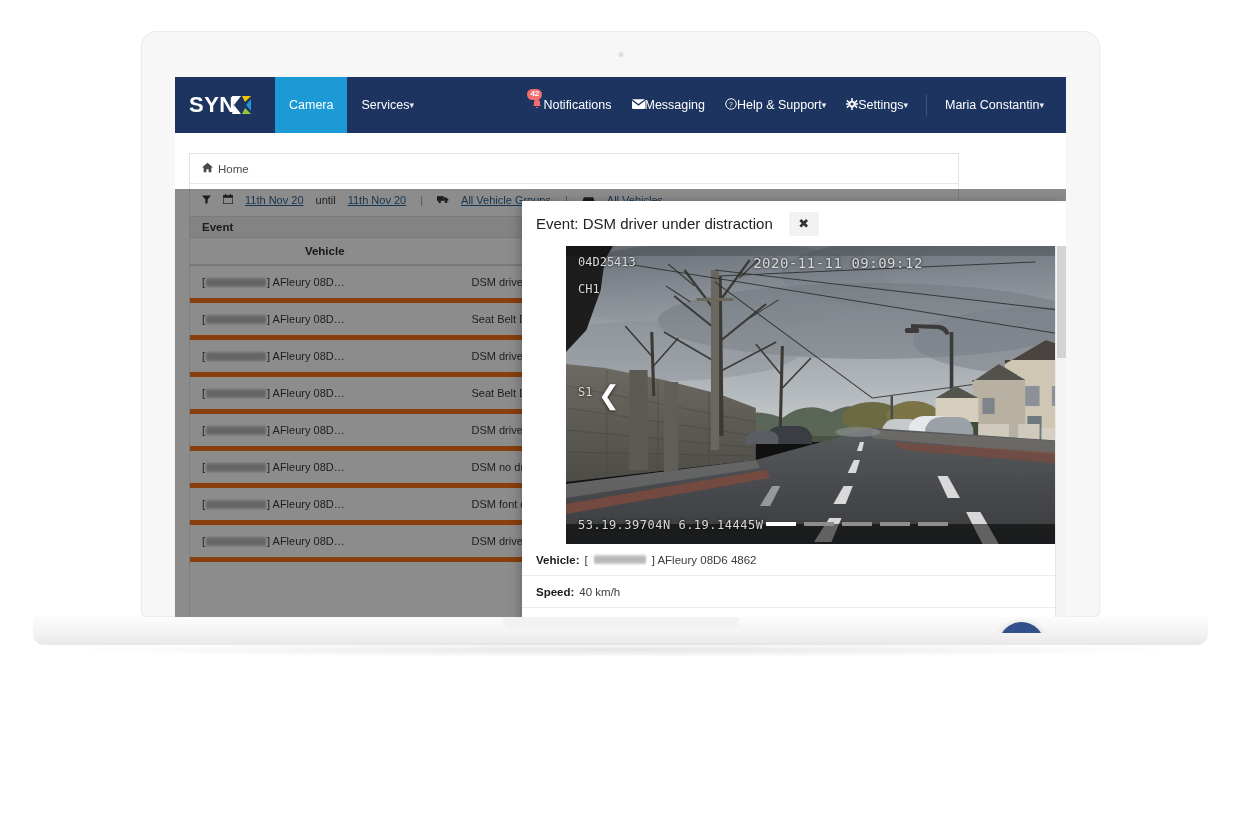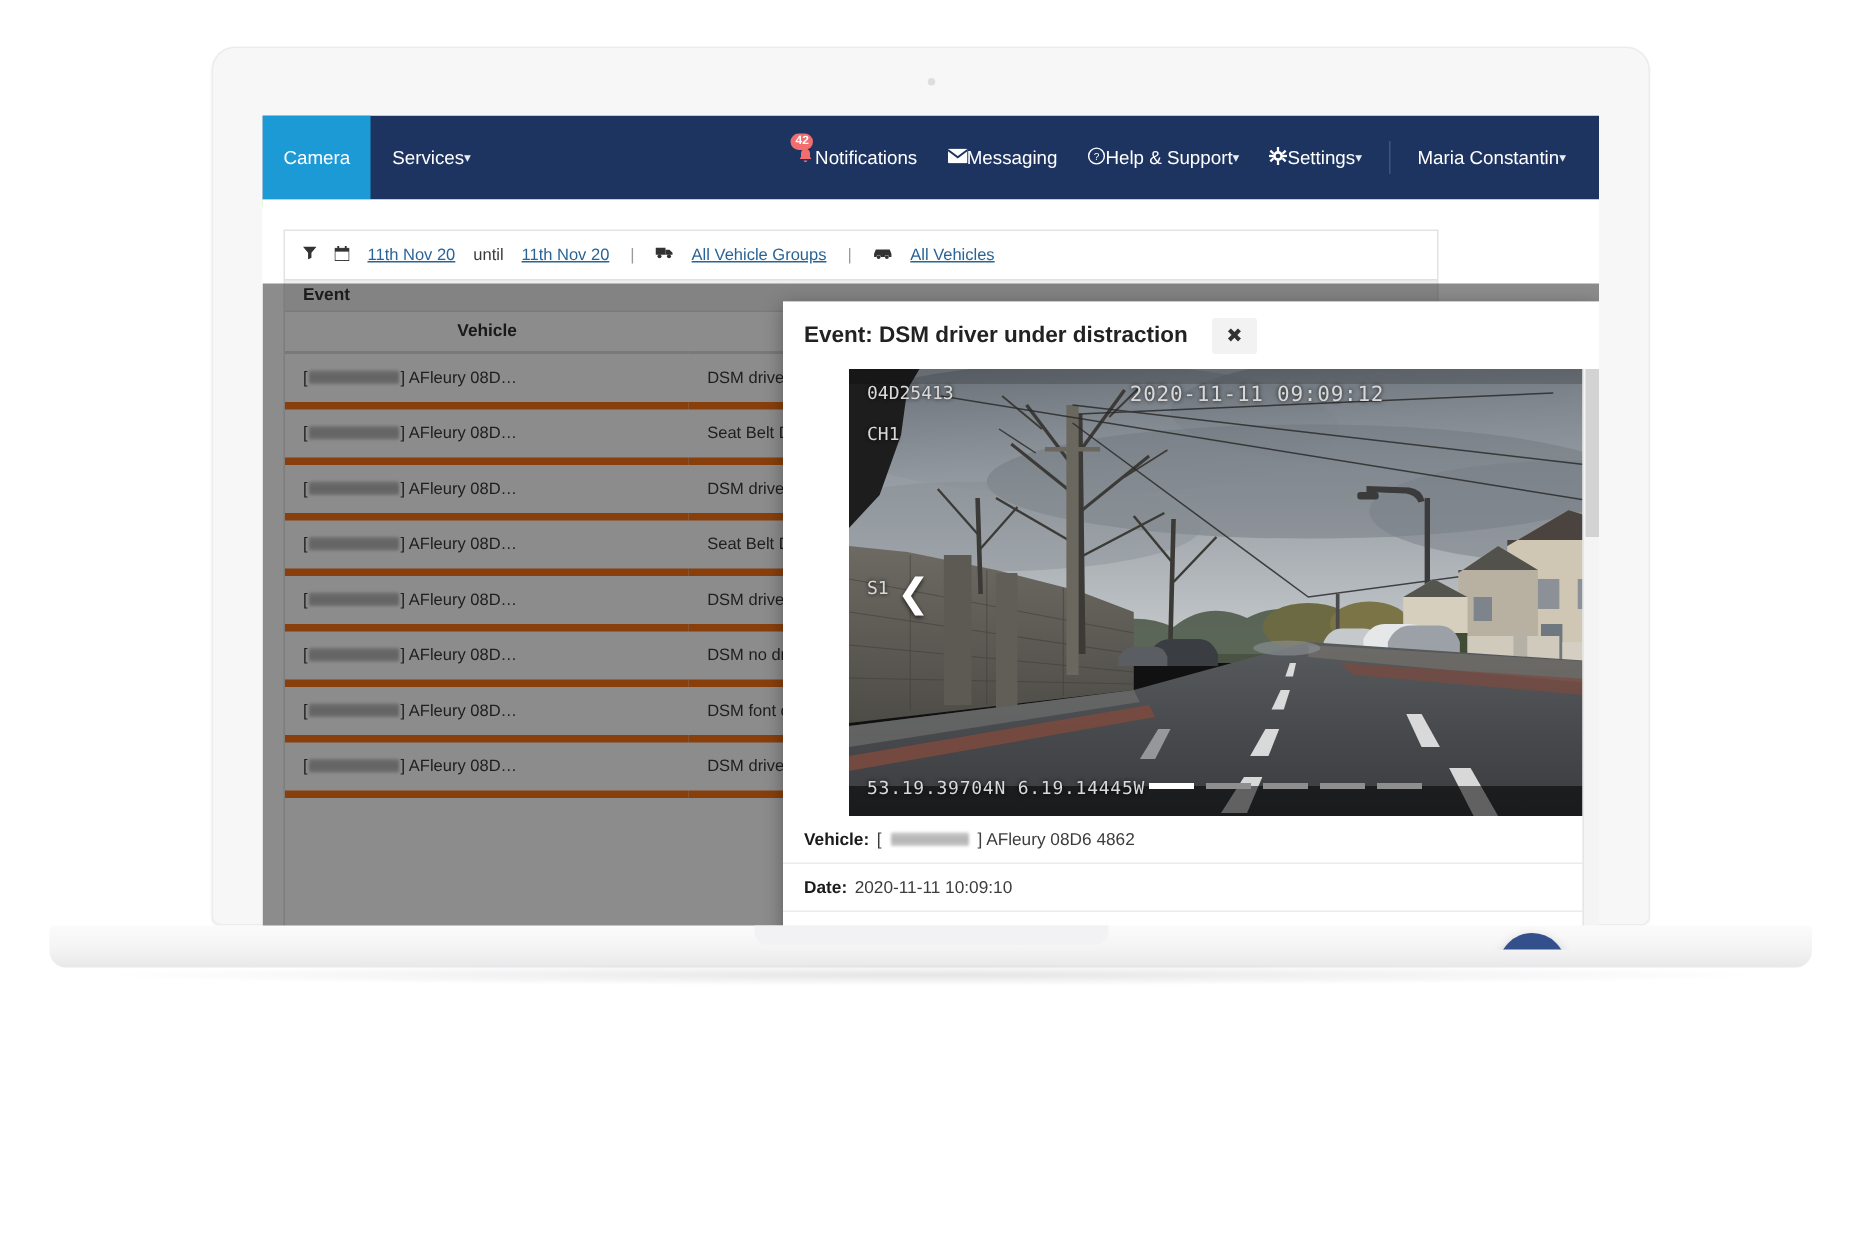"SYN" div { html: none -> <div> <span>SYN</span> <span> <svg> <polygon></polygon> <polygon></polygon> <polygon></polygon> <polygon></polygon> <polygon></polygon> </svg> </span> </div> }
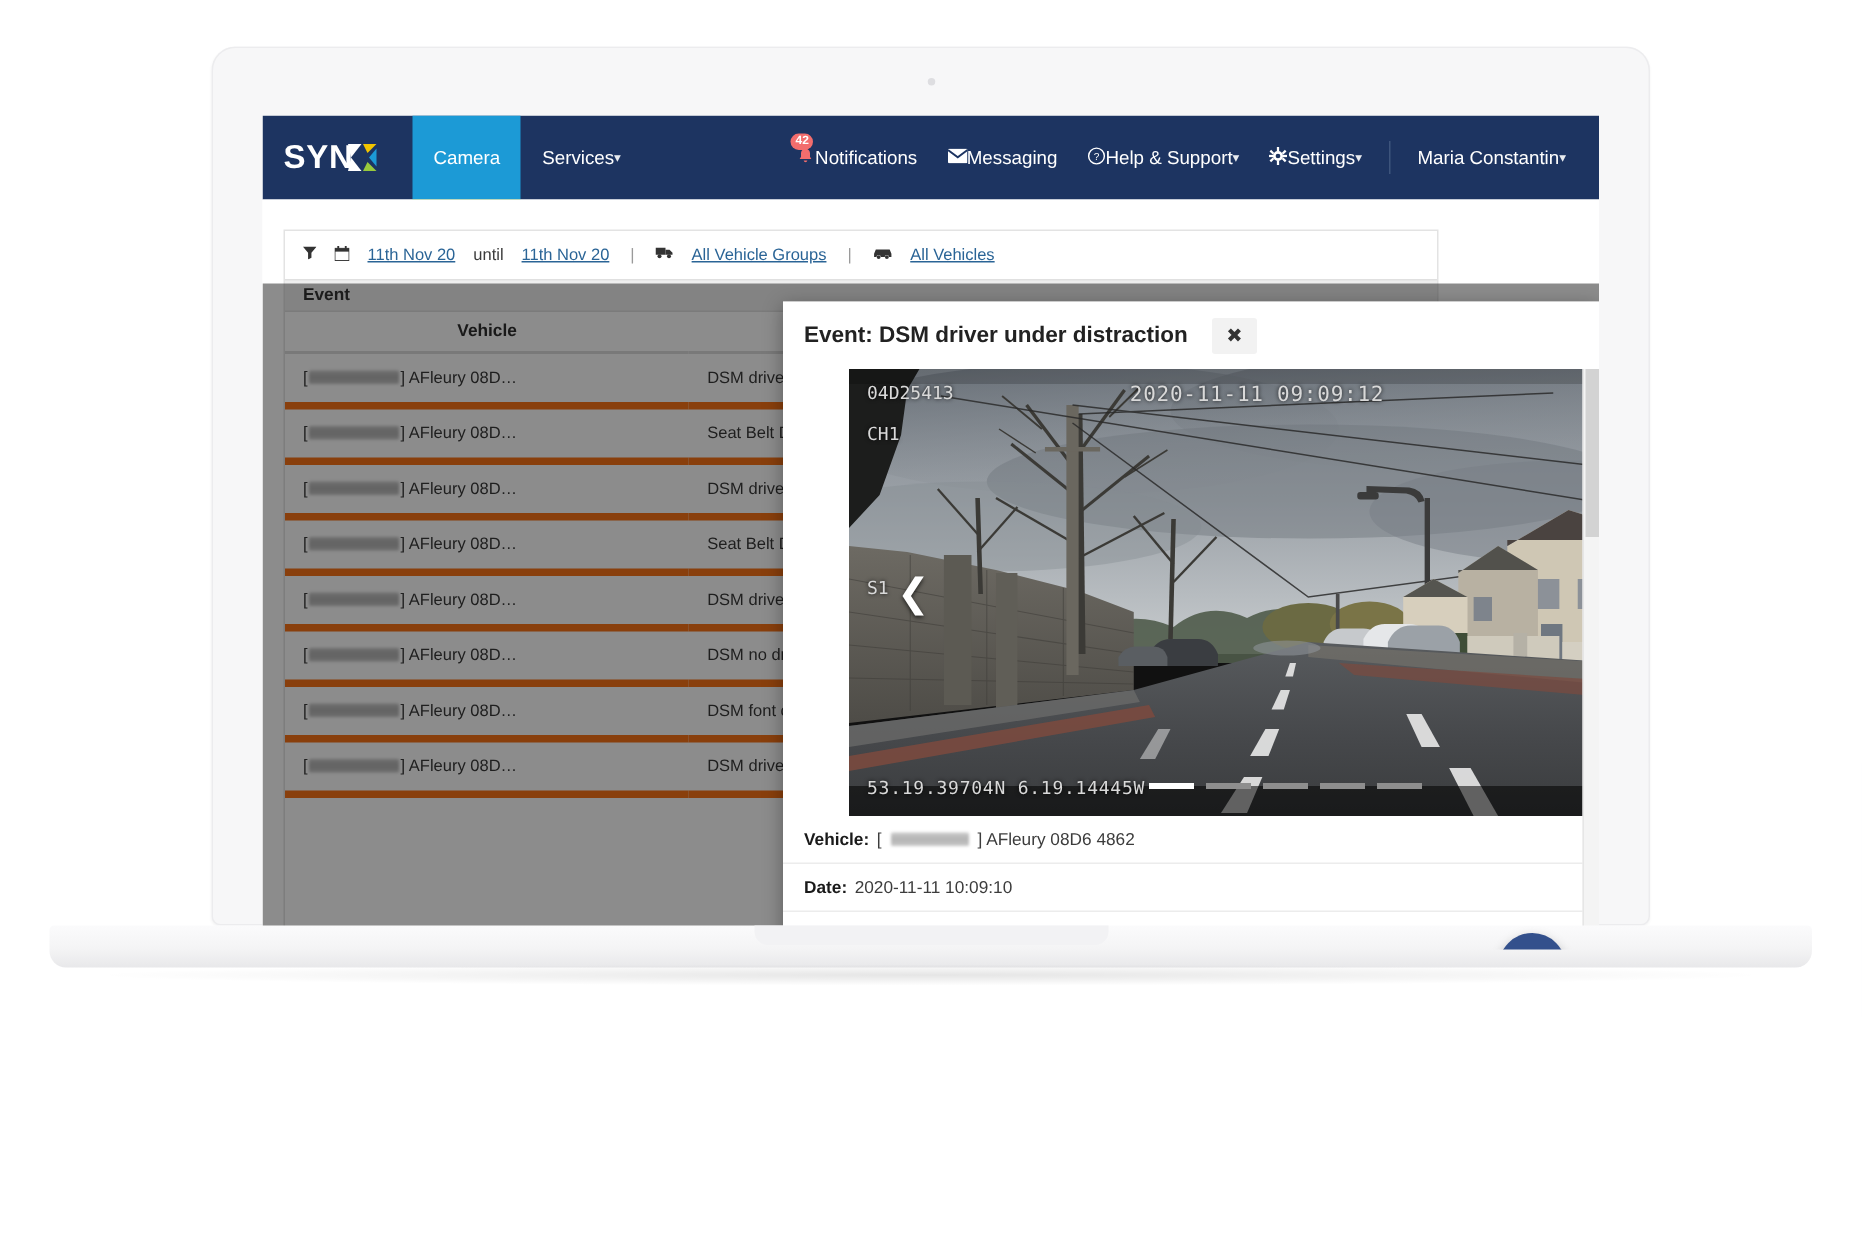"Home" div { html: none -> <div> <span> <svg> <path></path> </svg> </span> <span>Home</span> </div> }
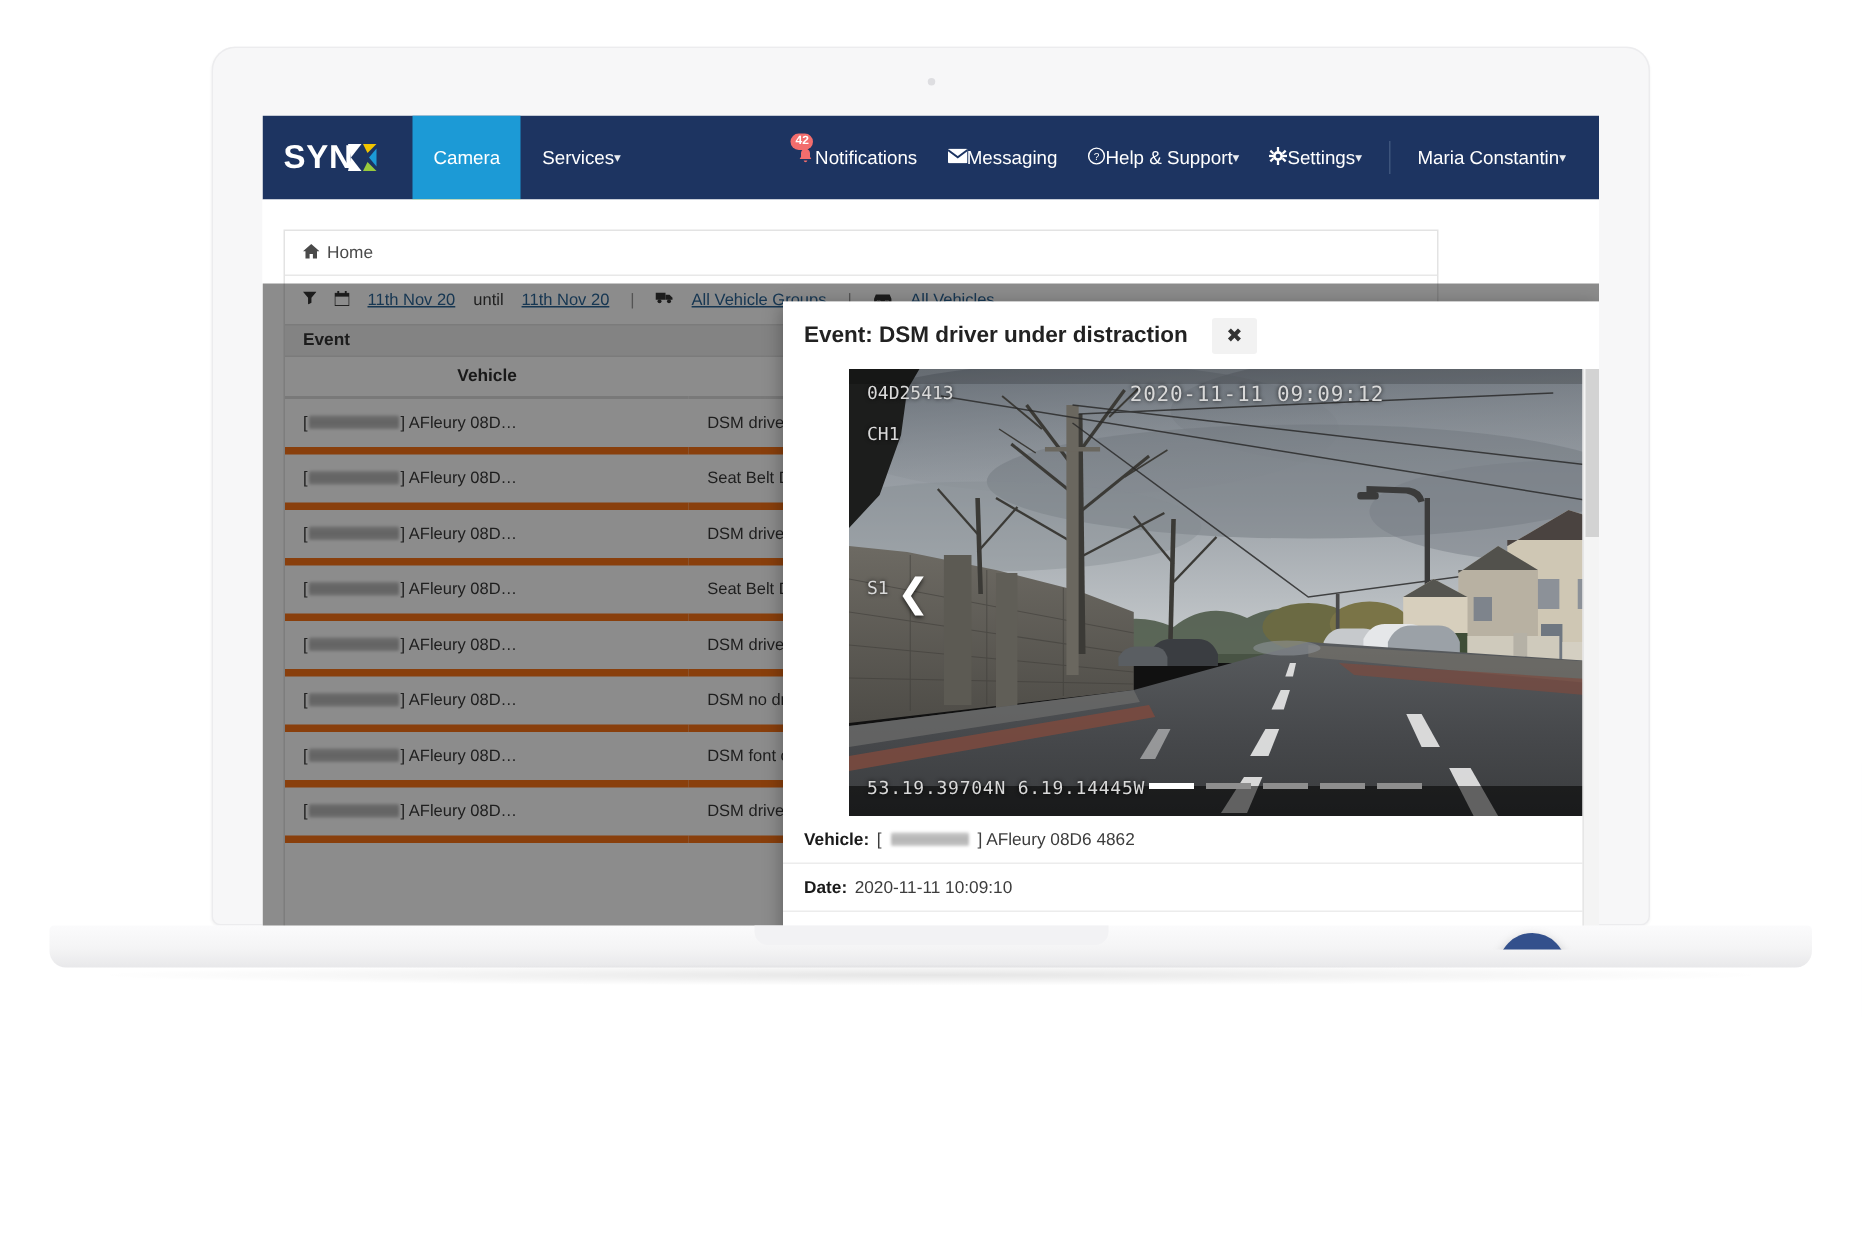"Event: DSM driver under distraction" #modal-title { font-weight: bold -> normal }
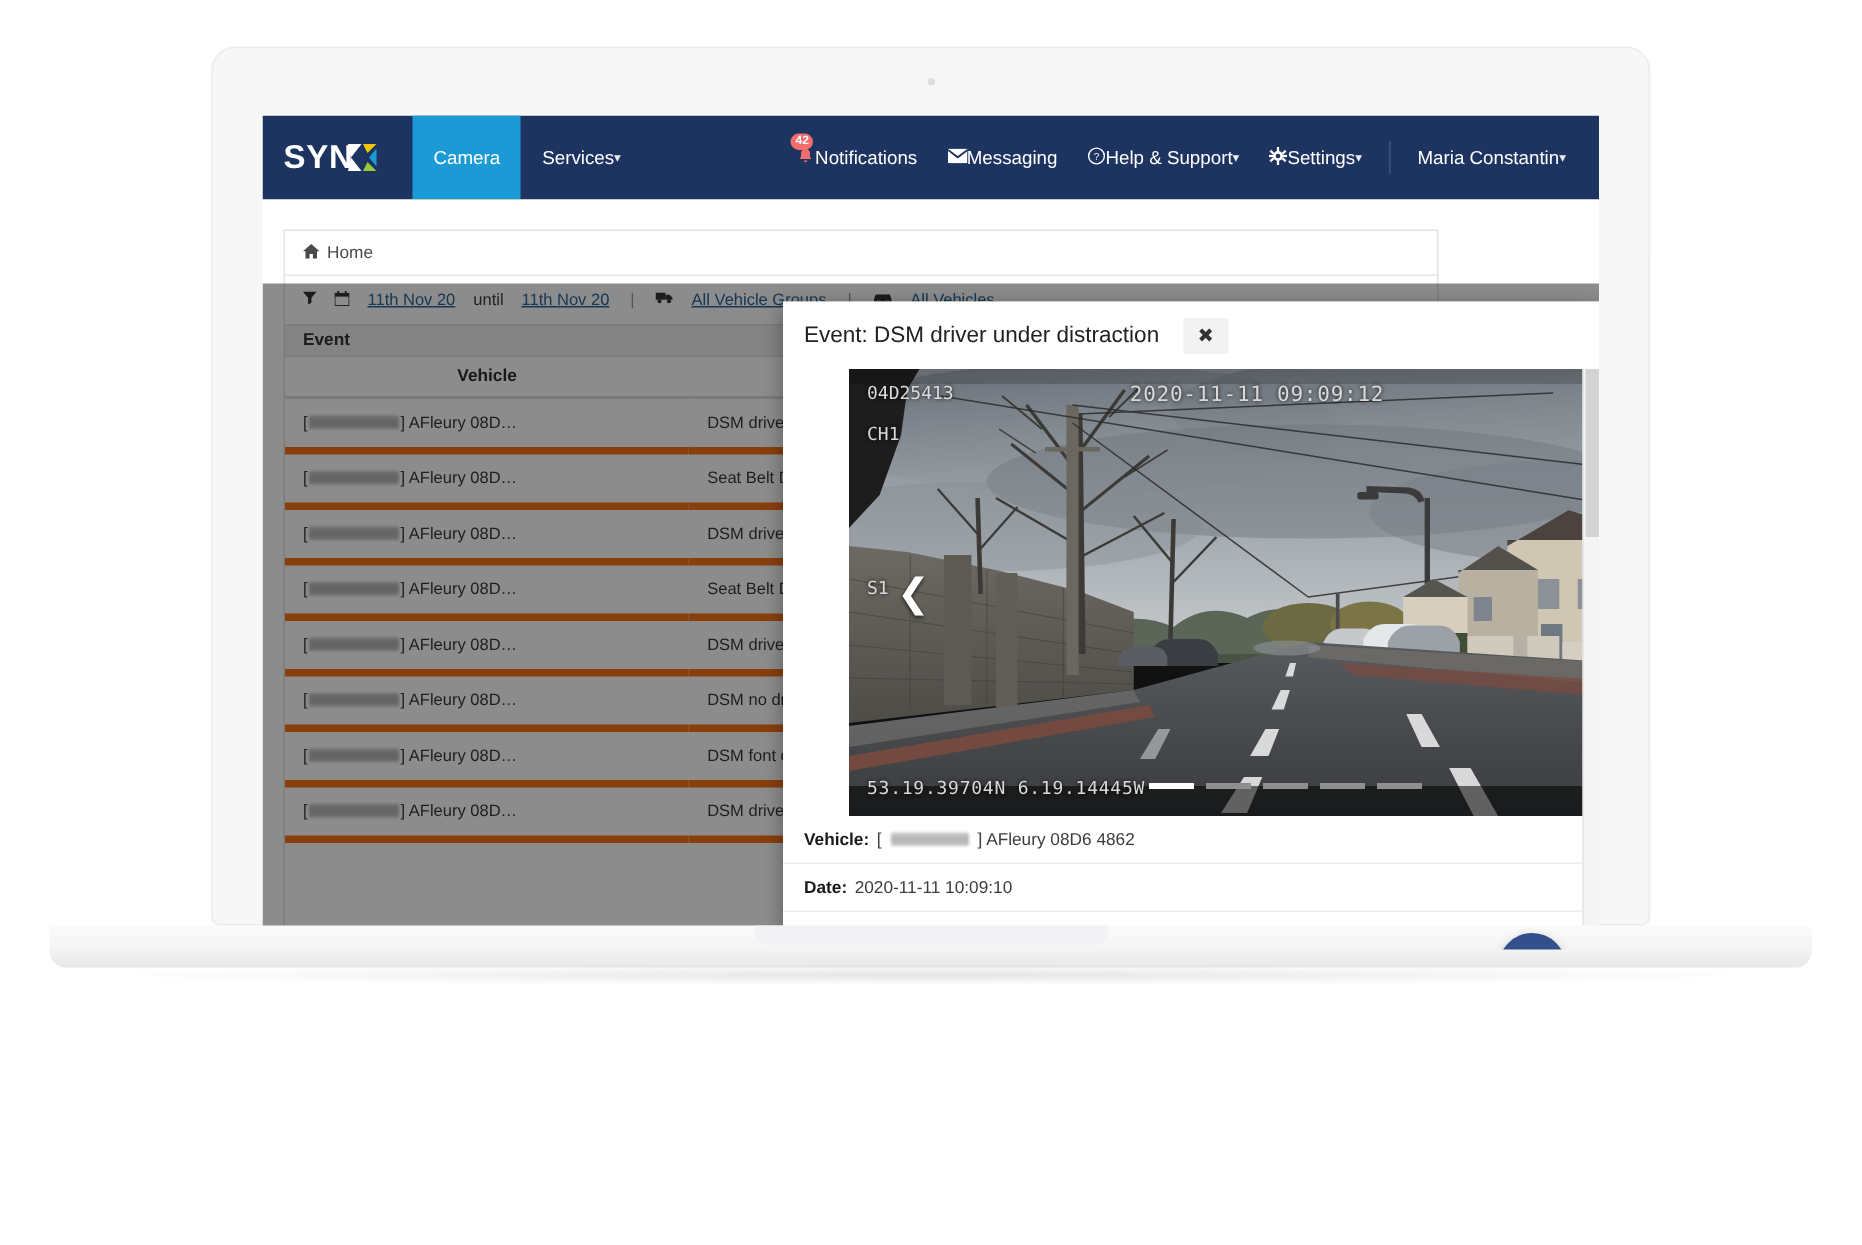"Date:" div.detail-row { html: <div> <b>Date:</b> <span>2020-11-11 10:09:10</span> </div> -> none }
